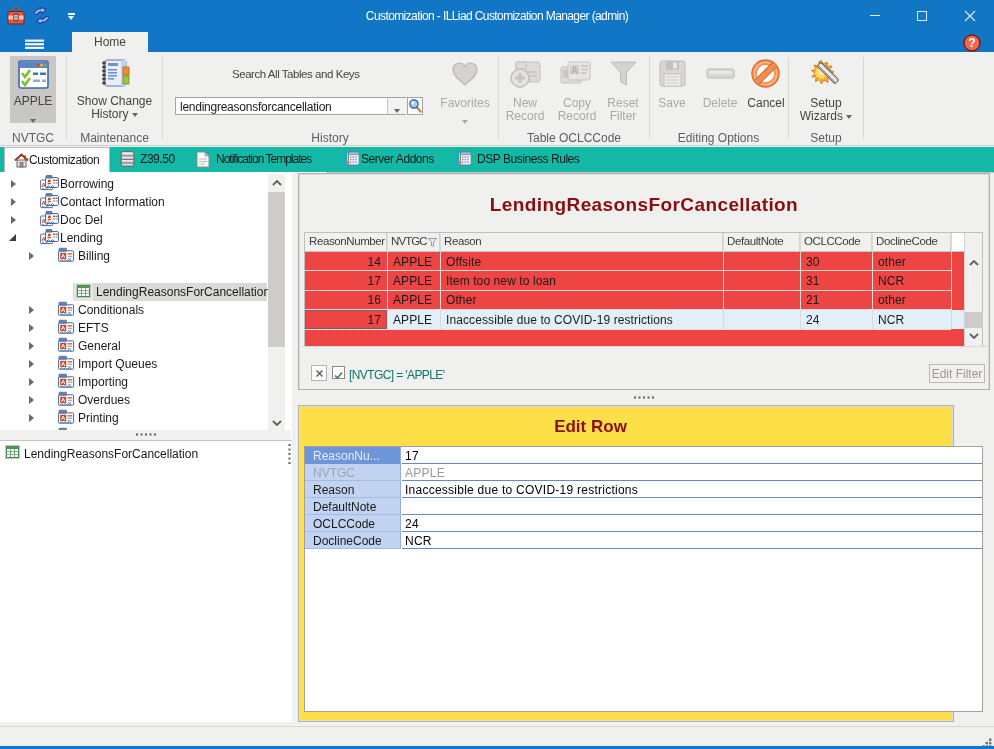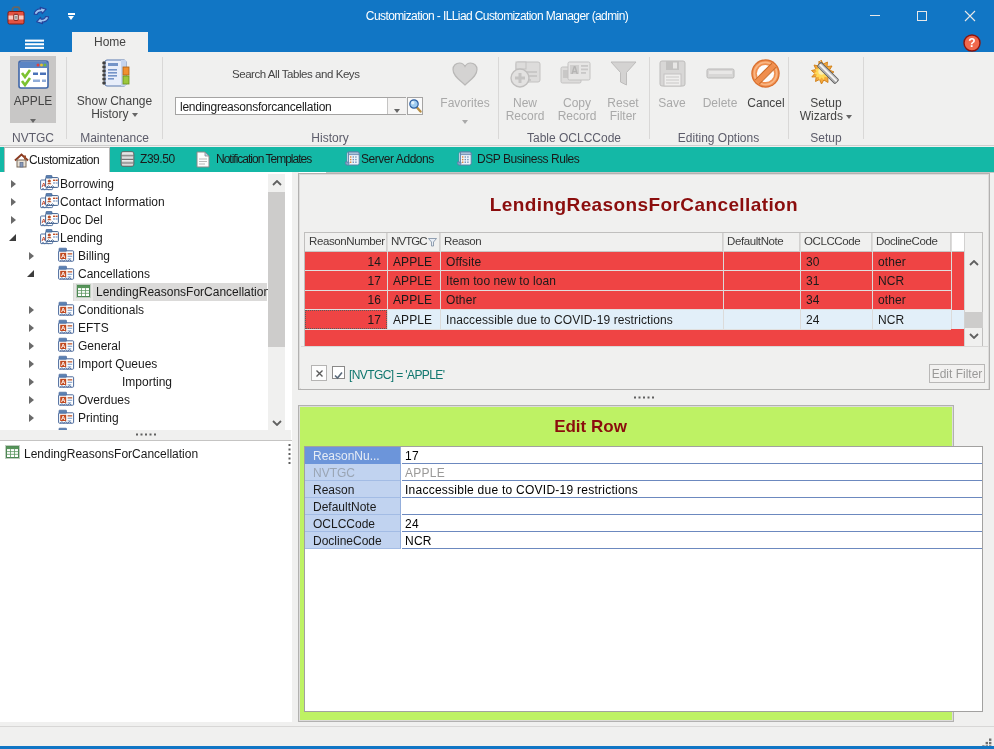"Cancellations" div.trow { html: <div> <span></span> <svg> <use></use> </svg> <span>Cancellations</span> </div> -> none }
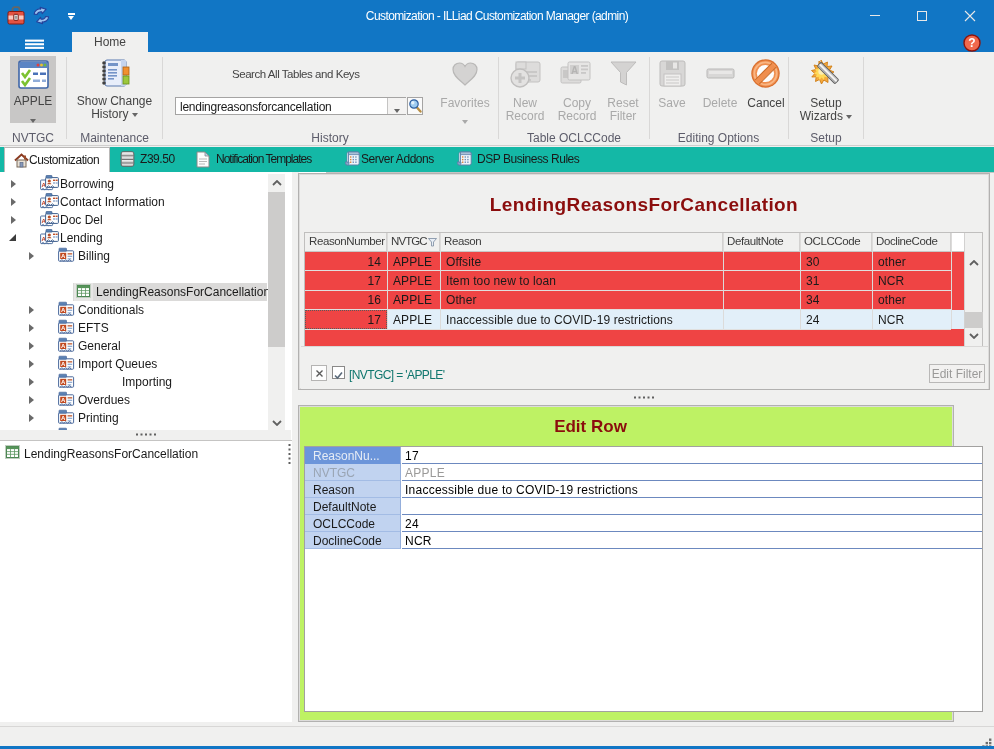"34" div.gcell { text: 34 -> 21 }
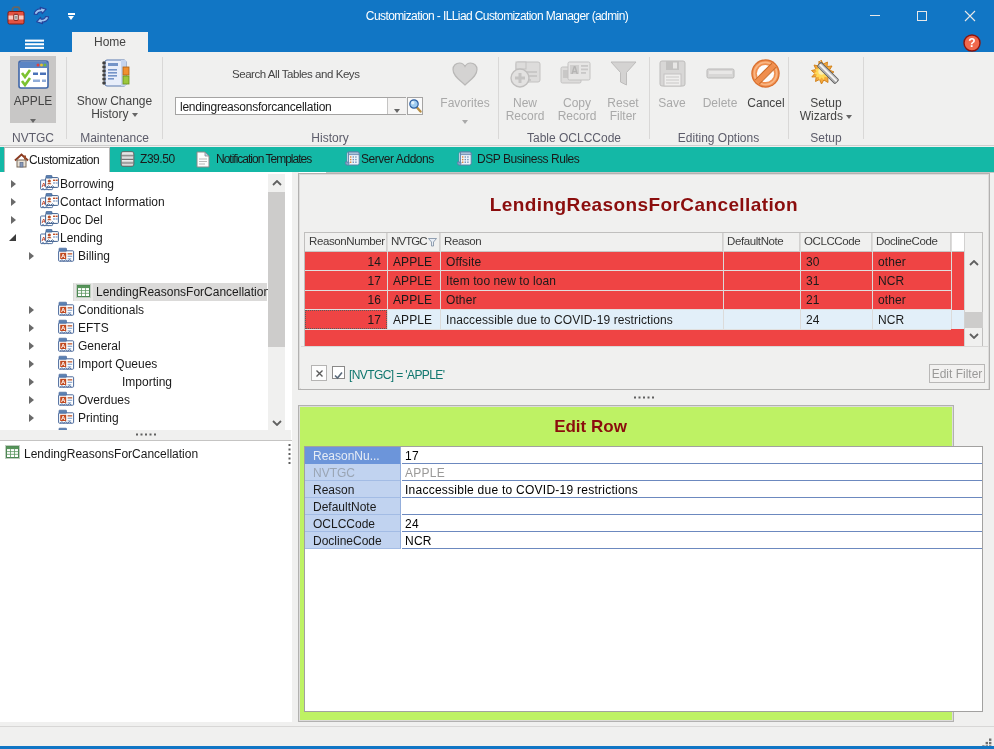"Importing" span.lbl { margin-left: 44px -> none }
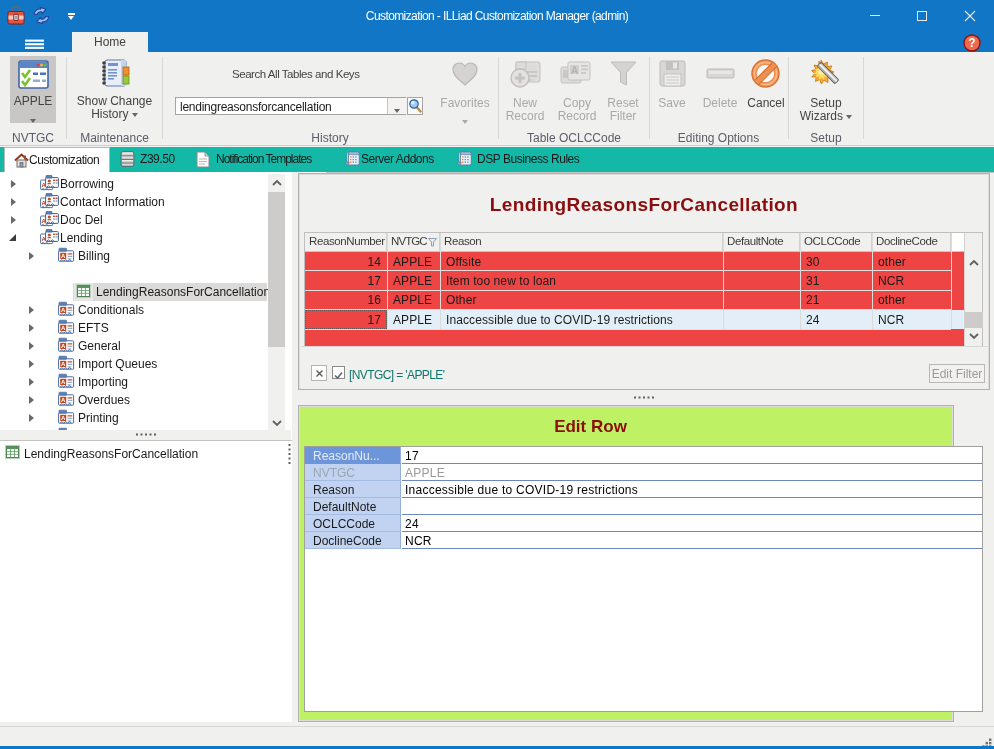"Edit Row" #botpanel { background: #bef264 -> #fde047 }
